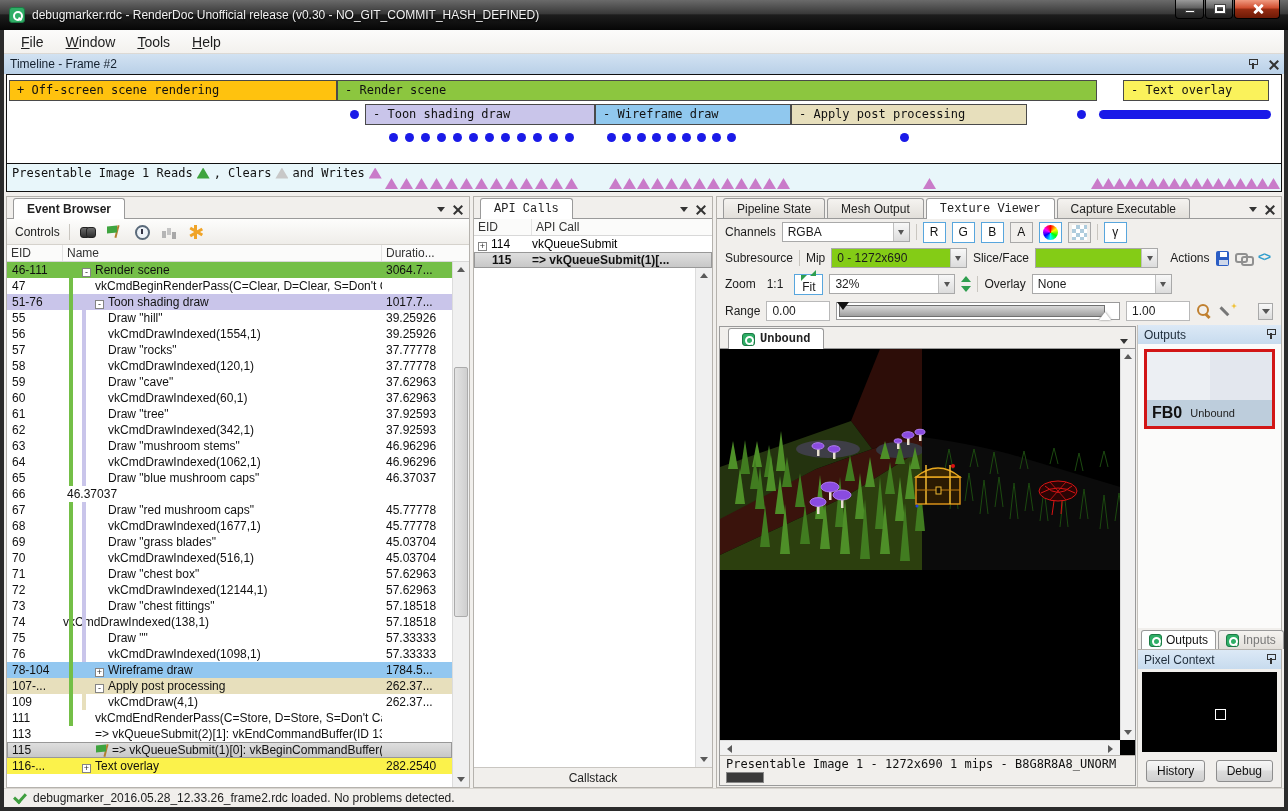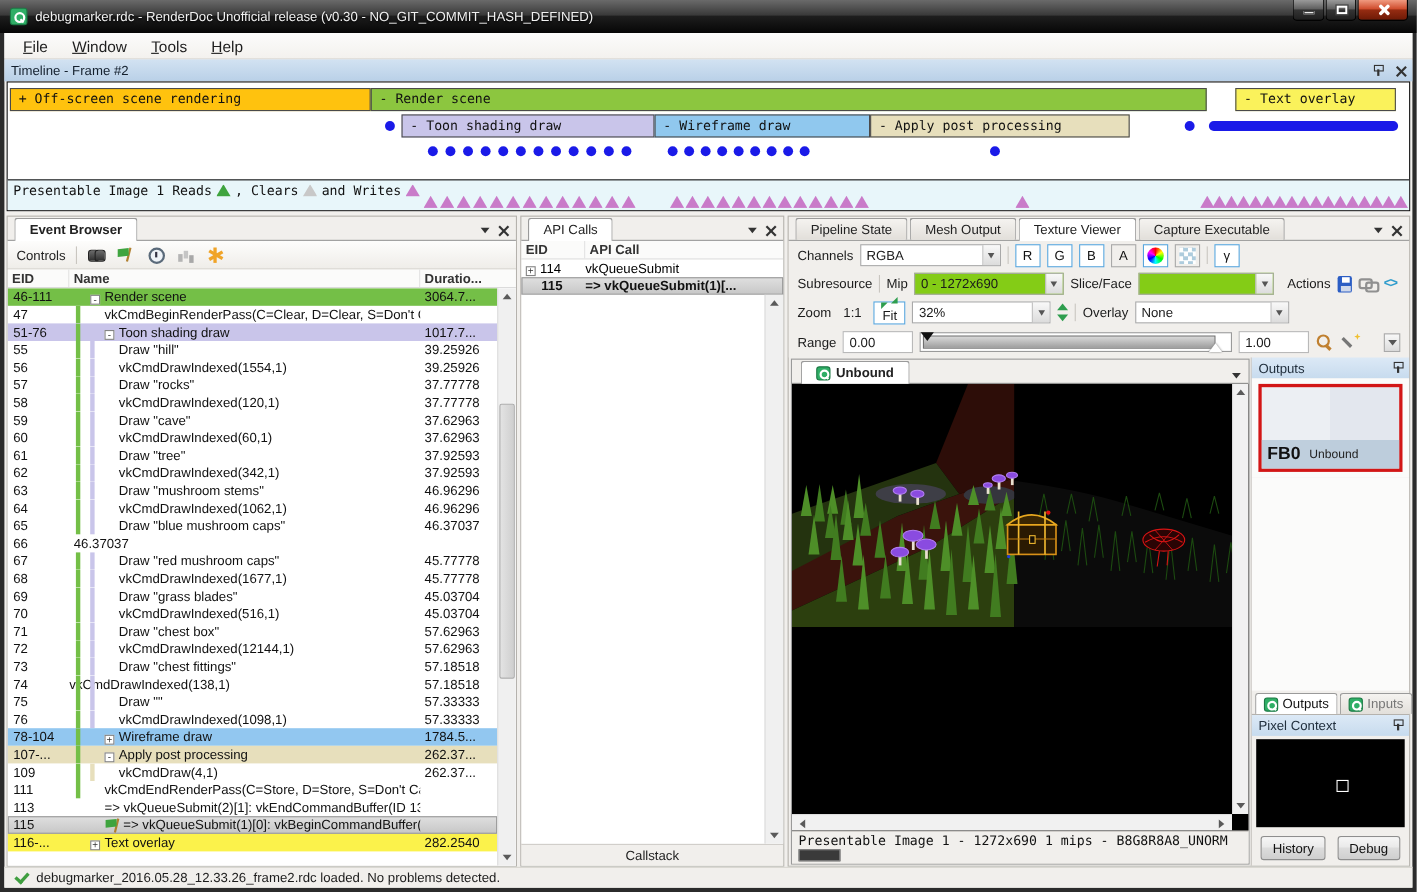"API Calls" .tab.active.normal { font-family: none -> Liberation Mono, monospace }
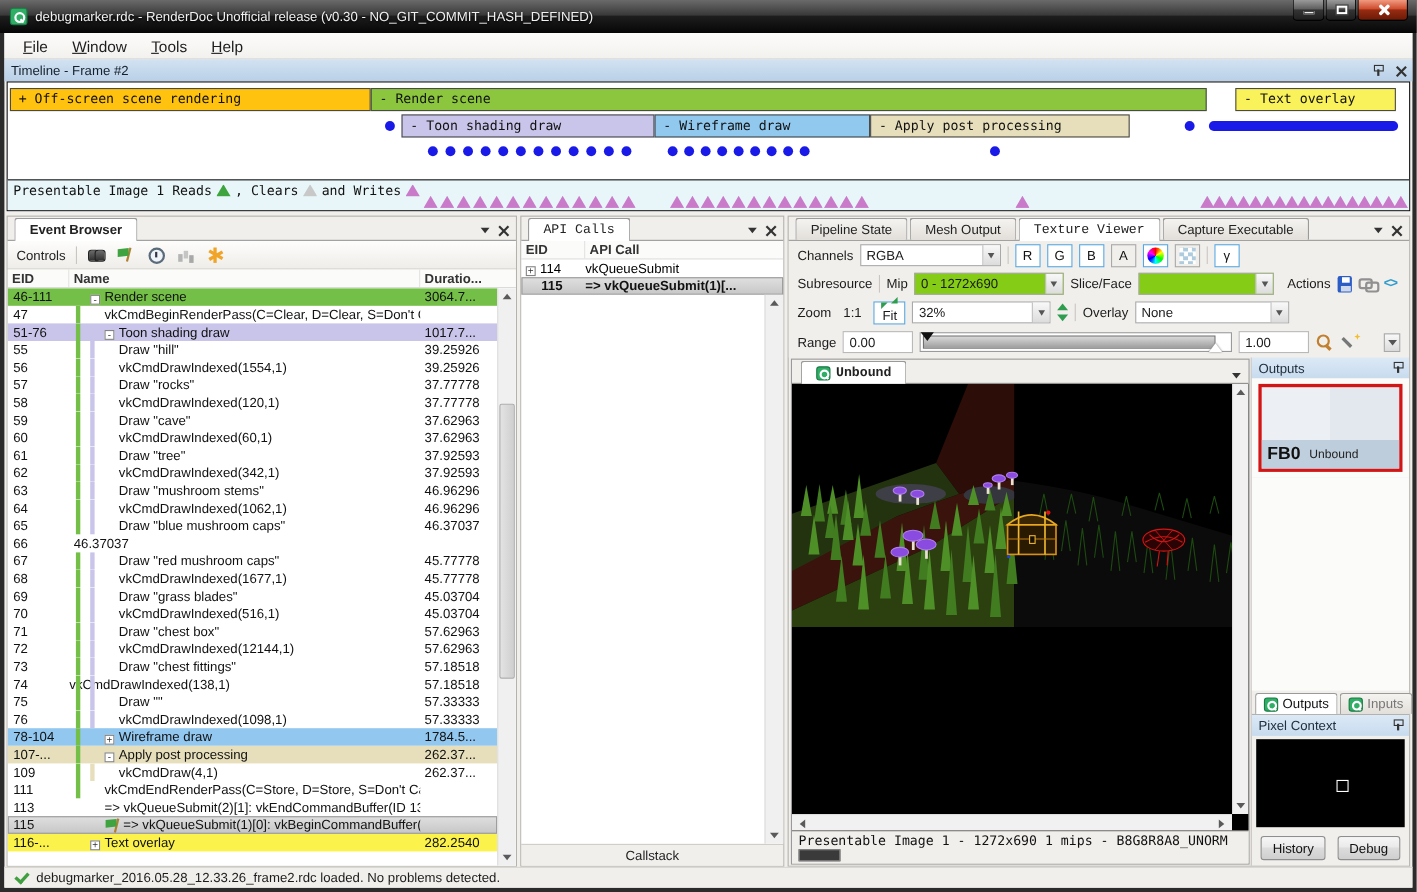"EID" .thead div { font-weight: bold -> none }
